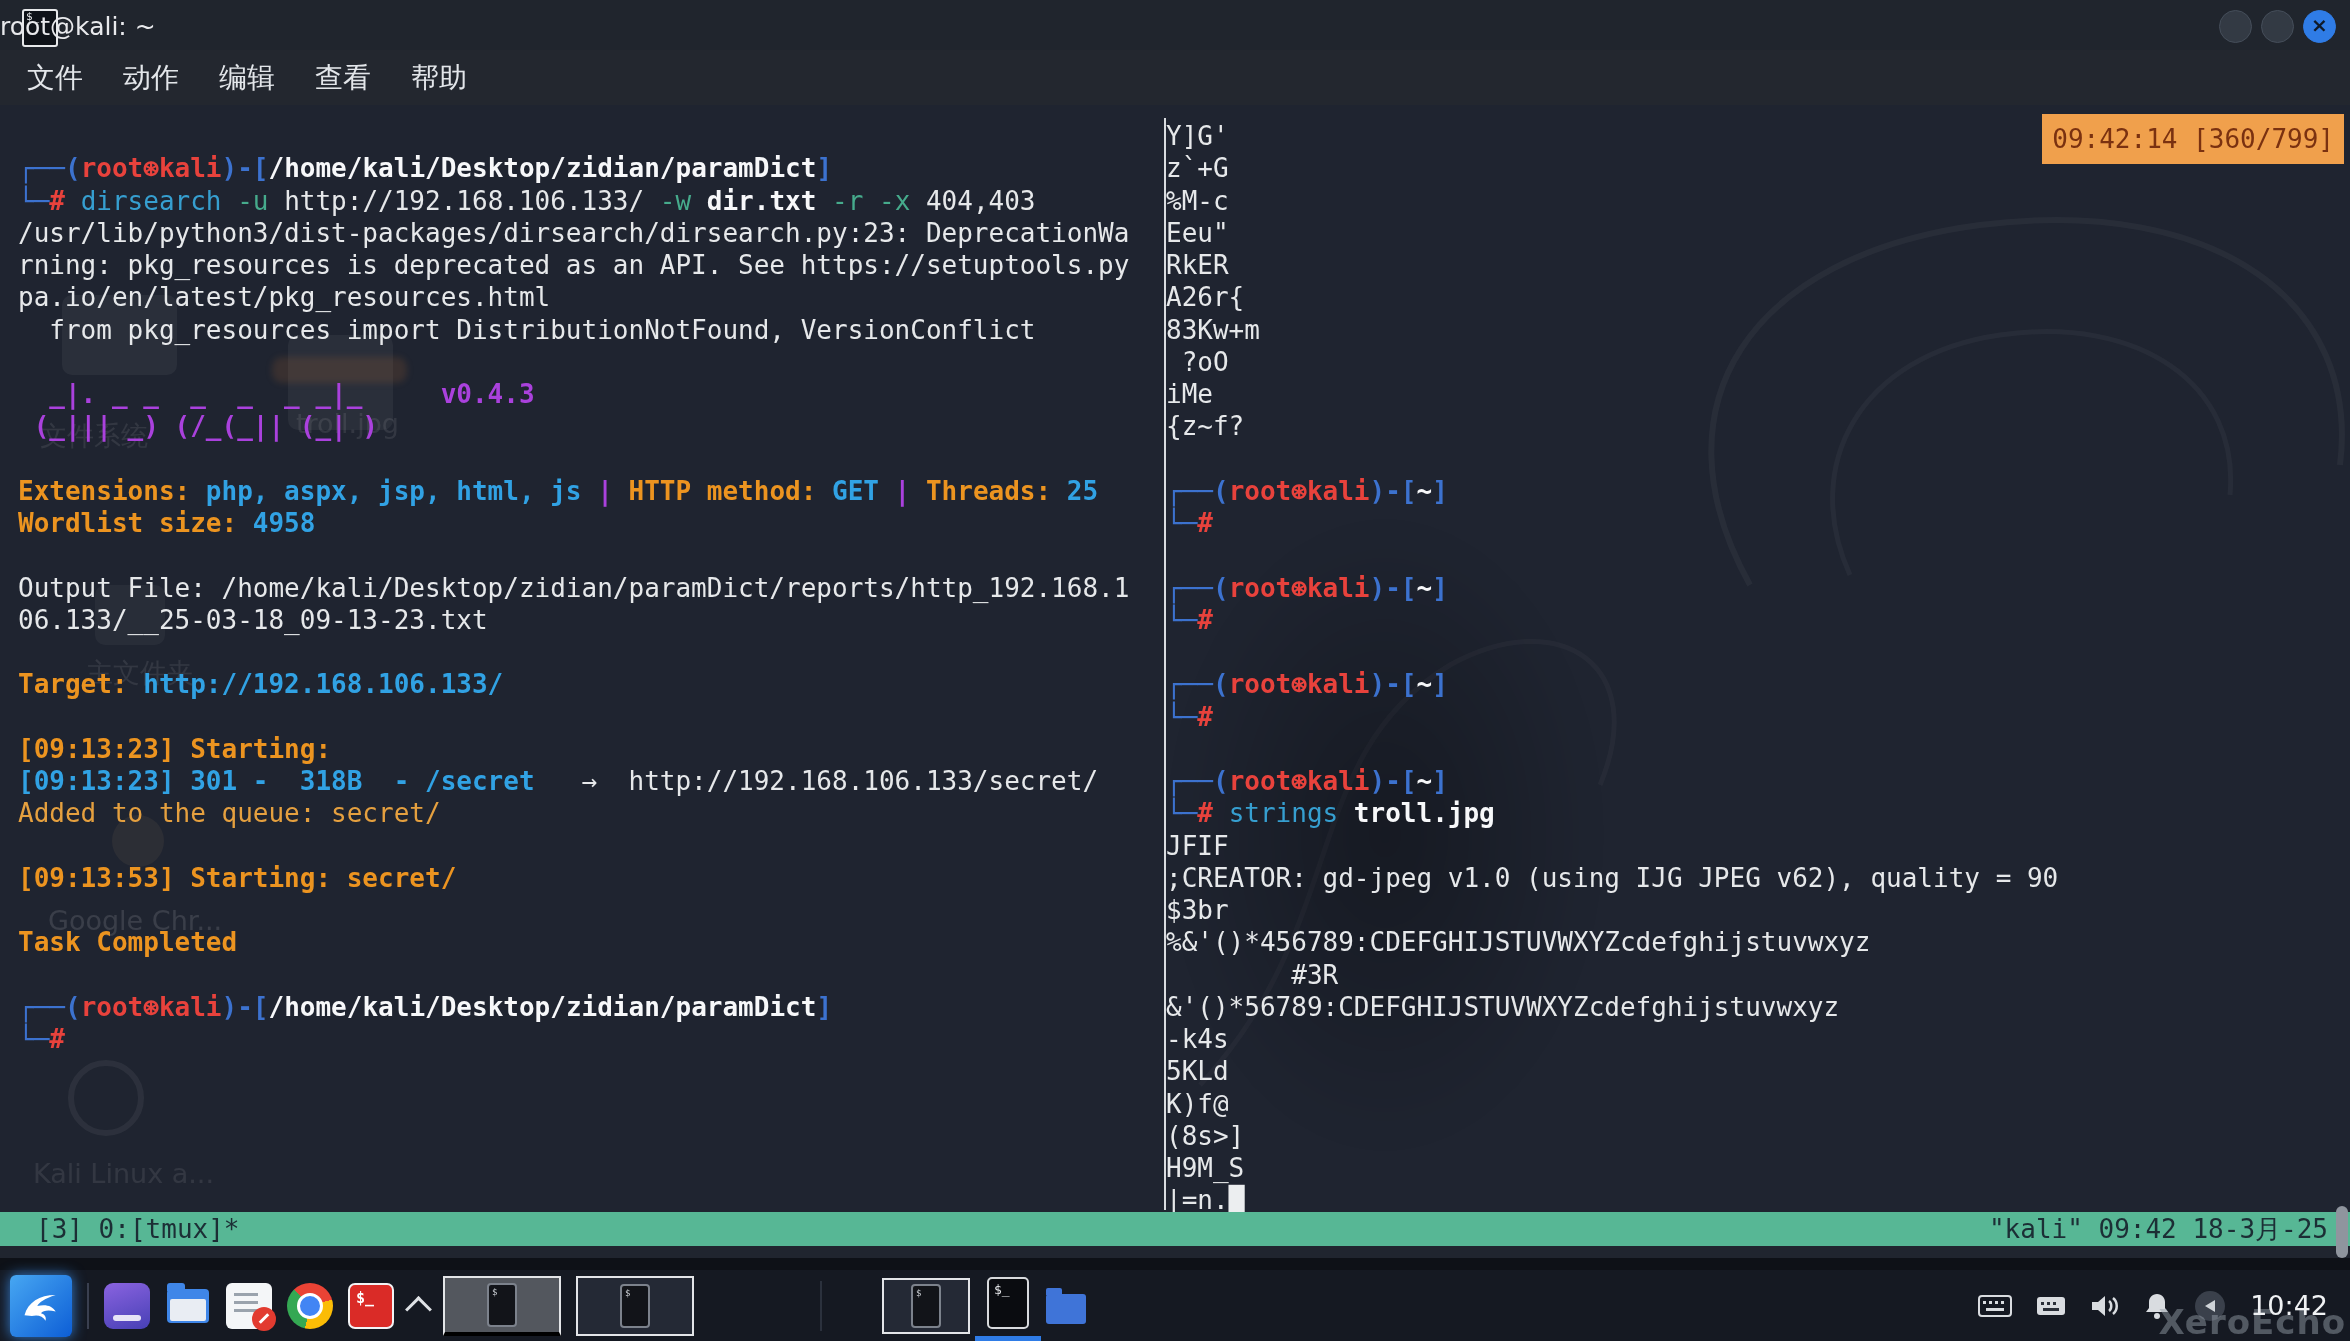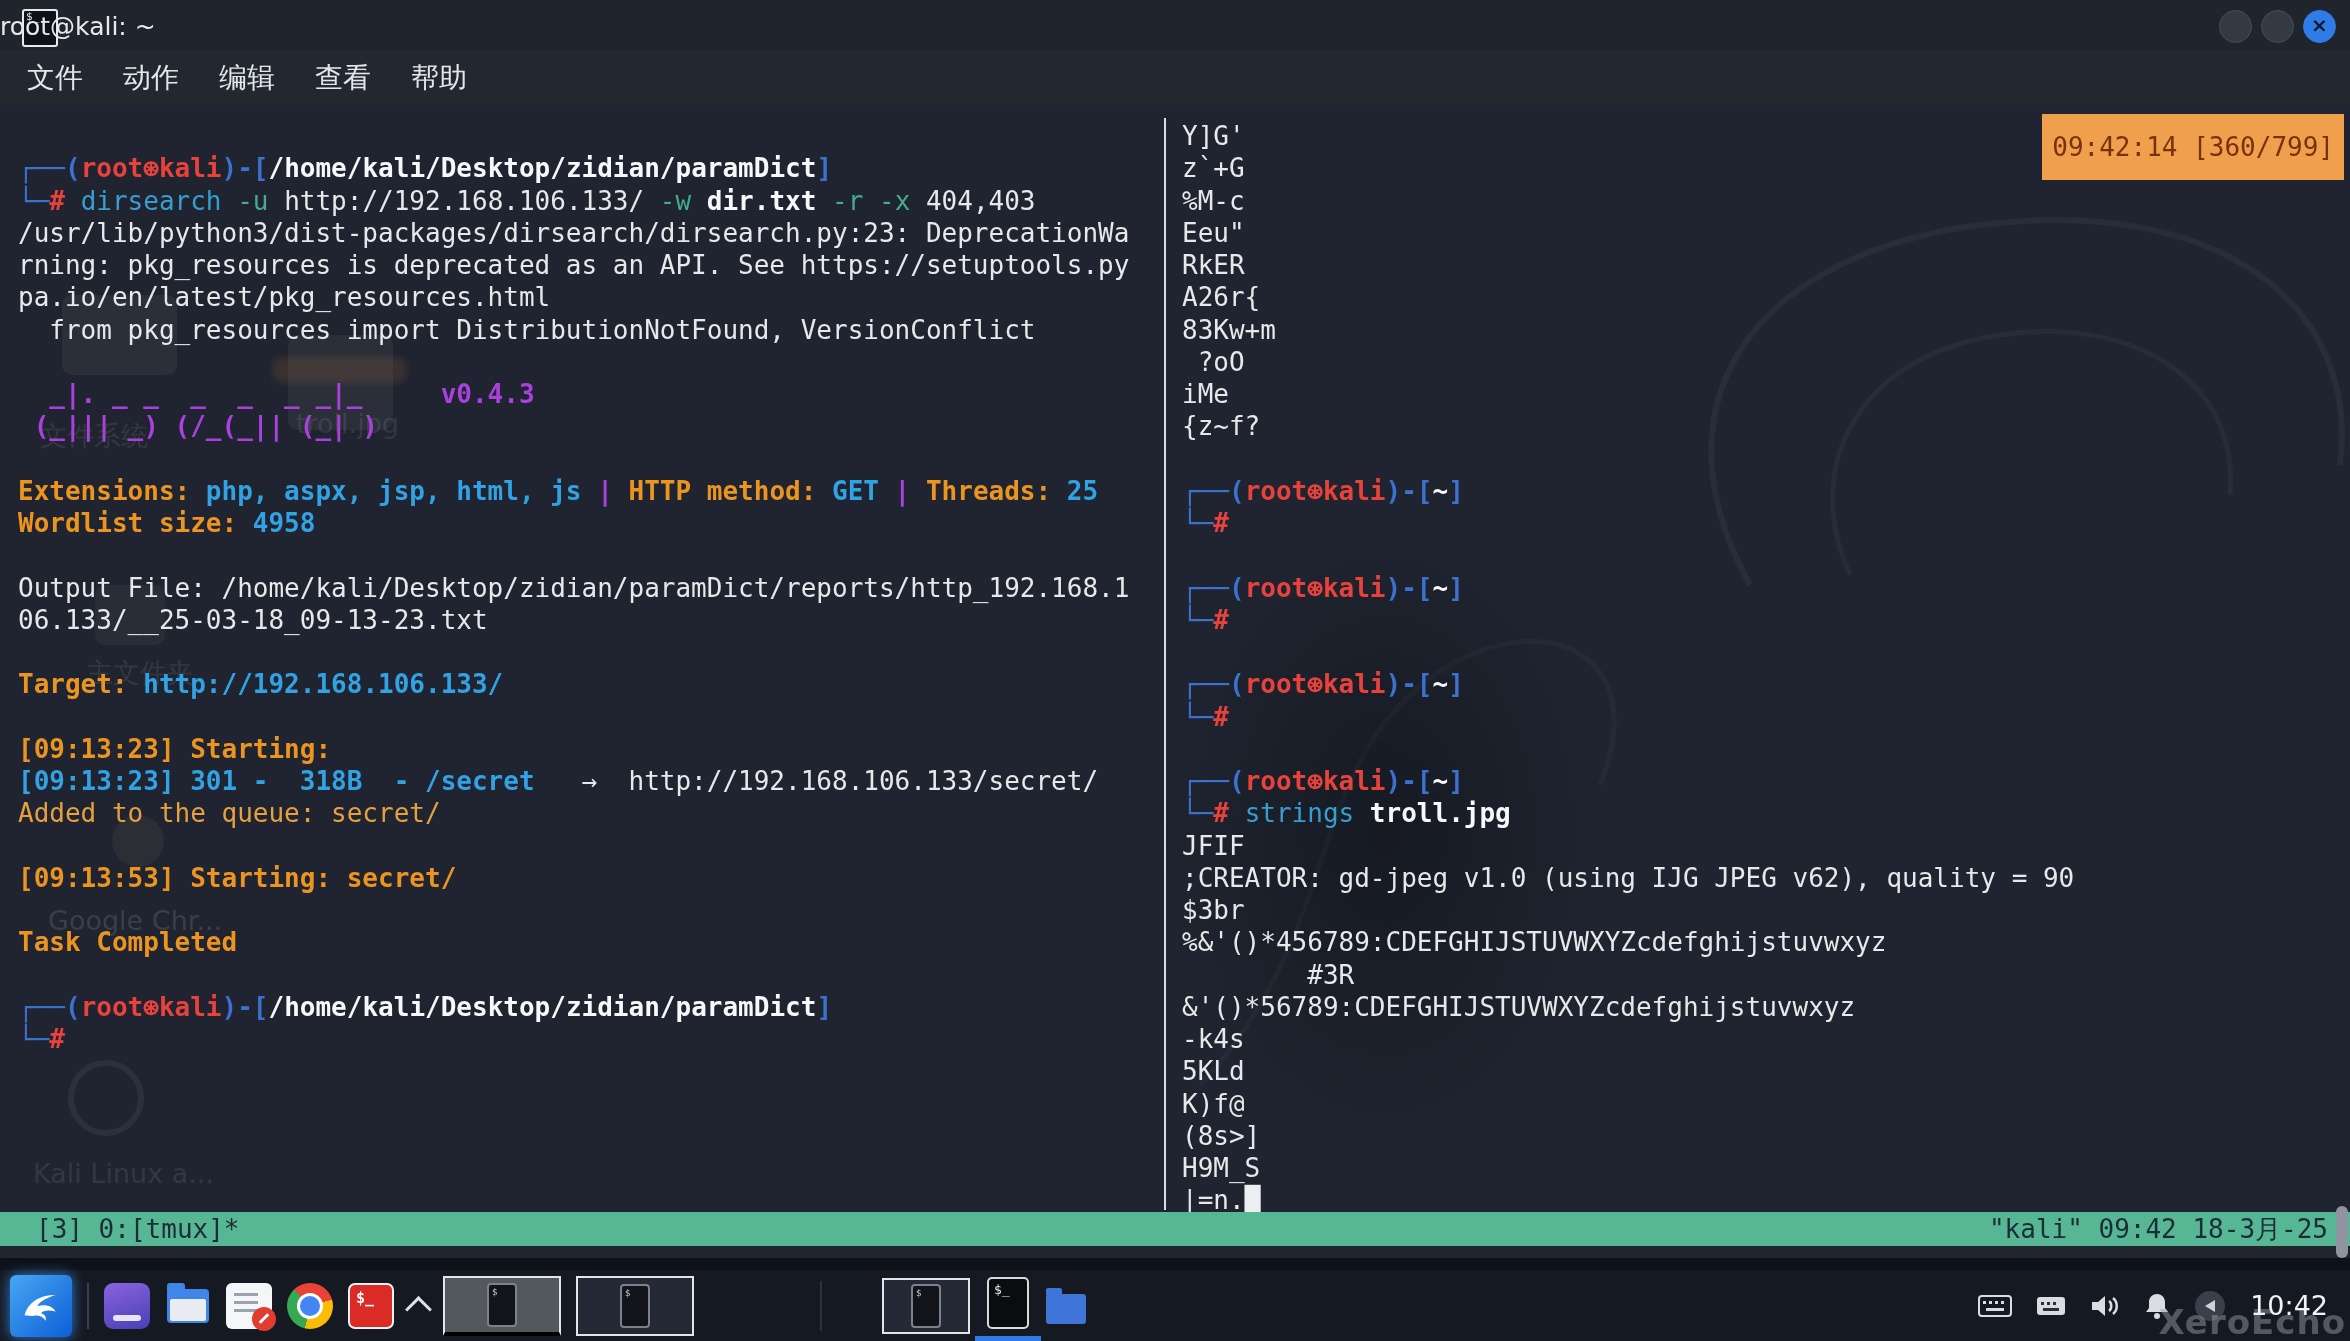"Y]G'" .pane.right { padding-left: 16px -> 0 }
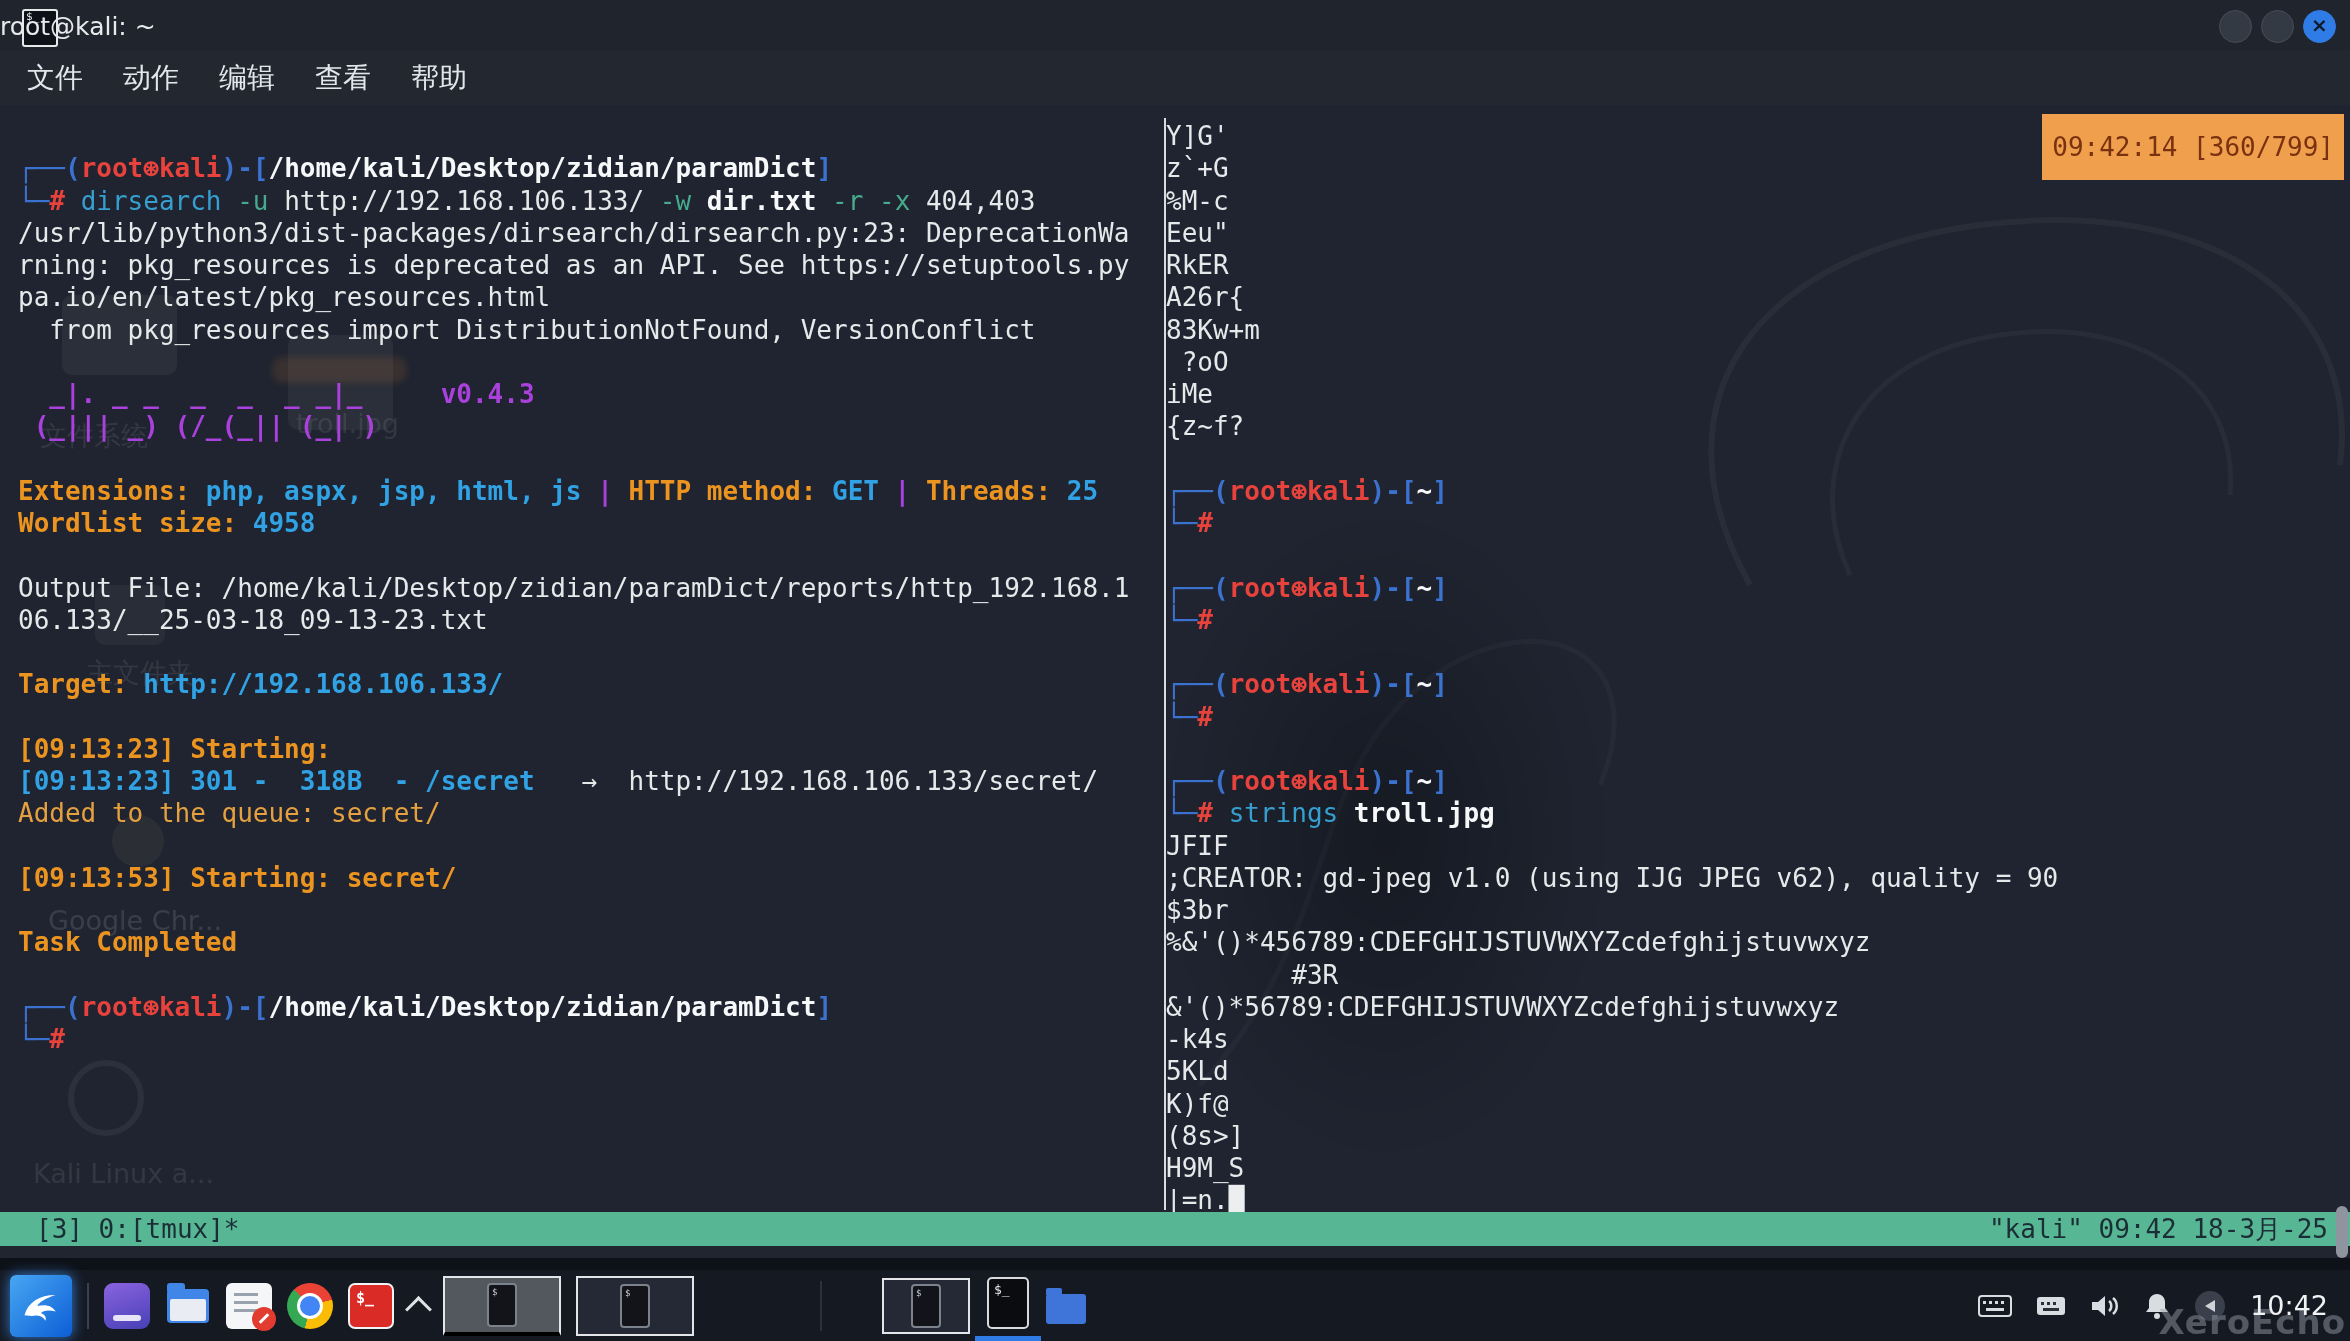"09:42:14 [360/799]" .copy-indicator { padding: 16px 10px -> 8px 10px }
